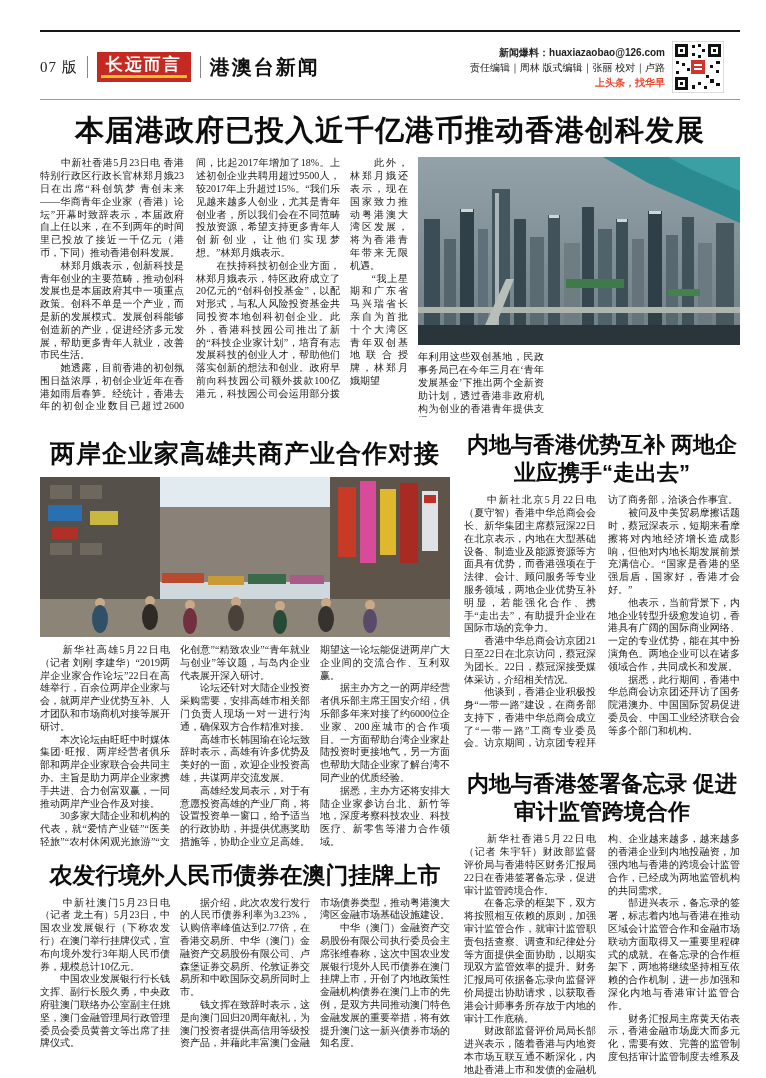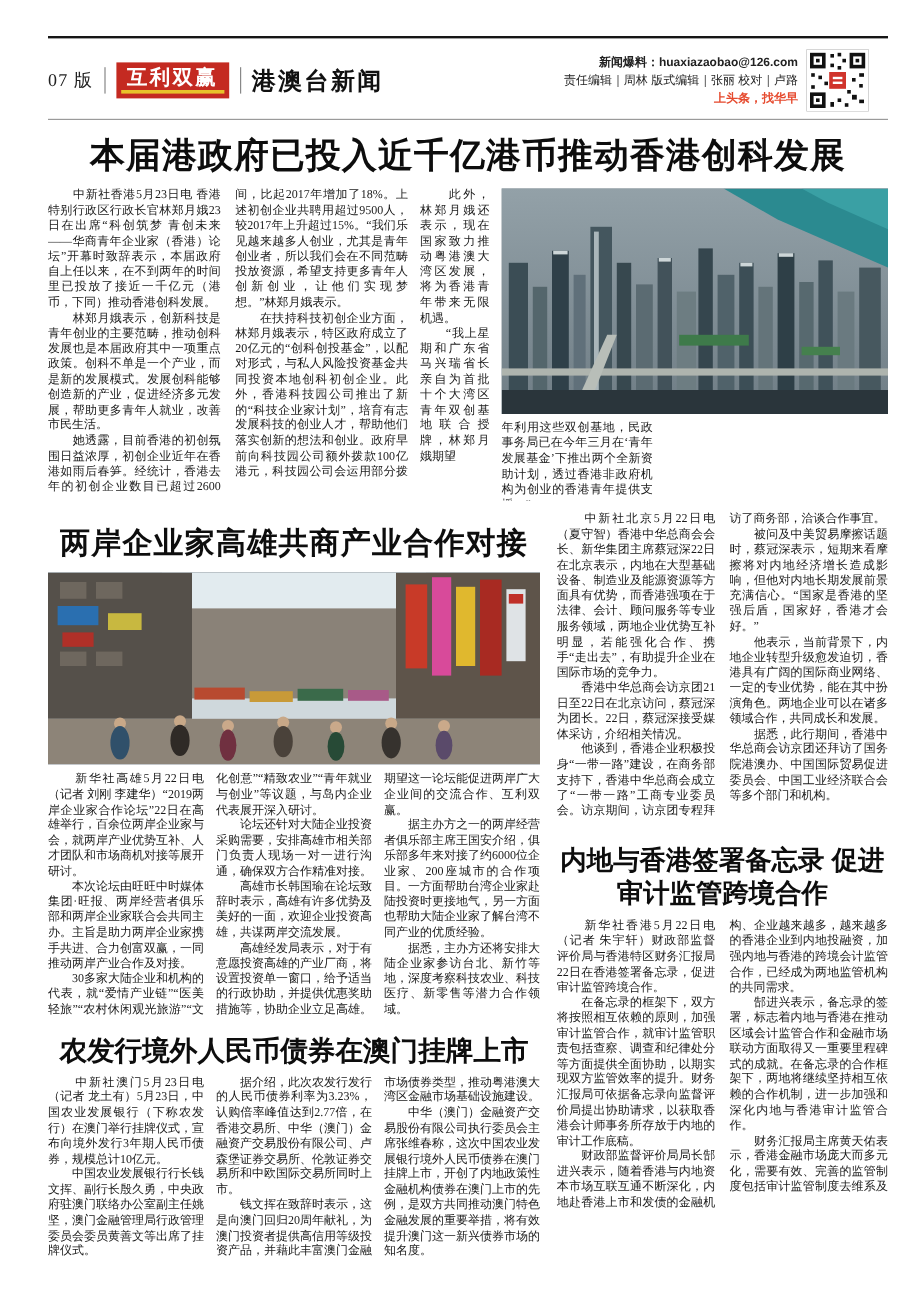"互利双赢" span.logo-text { text: 互利双赢 -> 长远而言 }
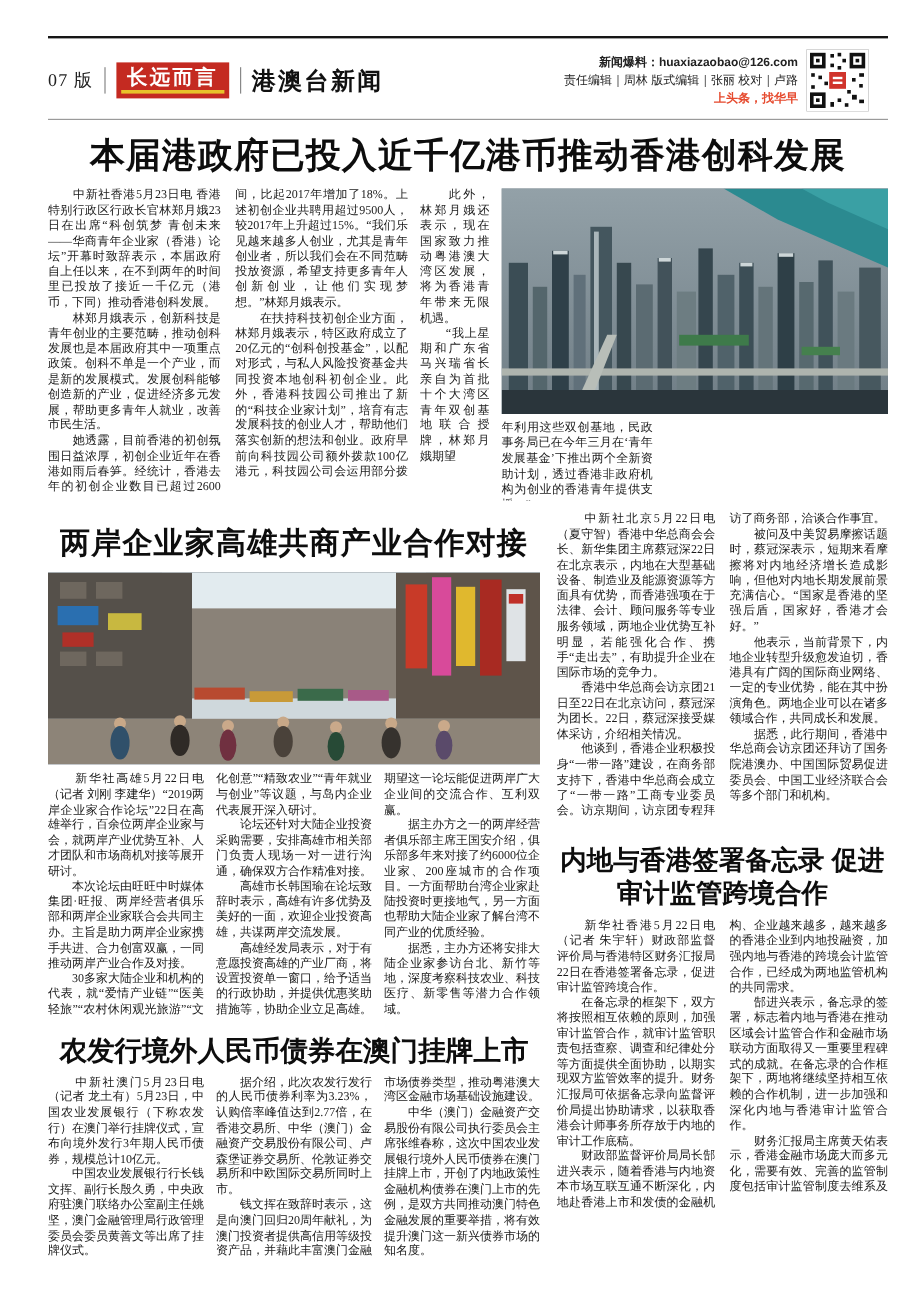"内地与香港优势互补 两地企业应携手“走出去”" div.headline { html: none -> <div>内地与香港优势互补 两地企业应携手“走出去”</div> }
